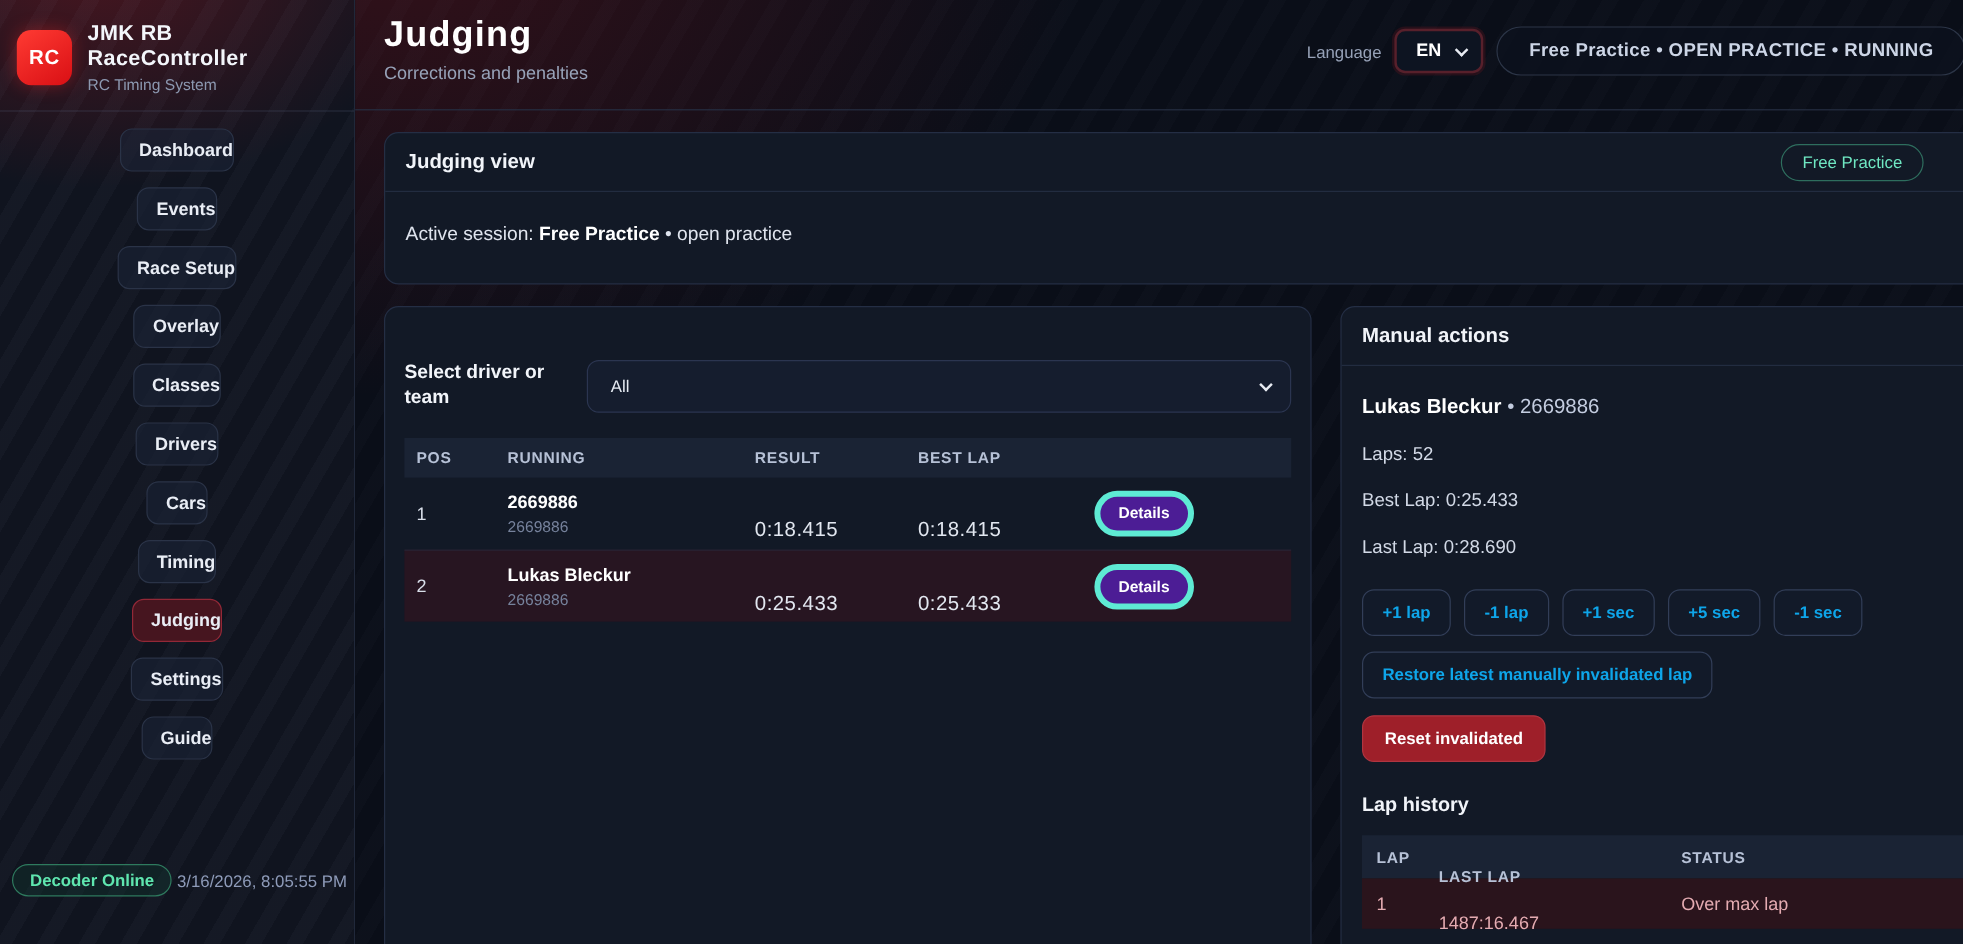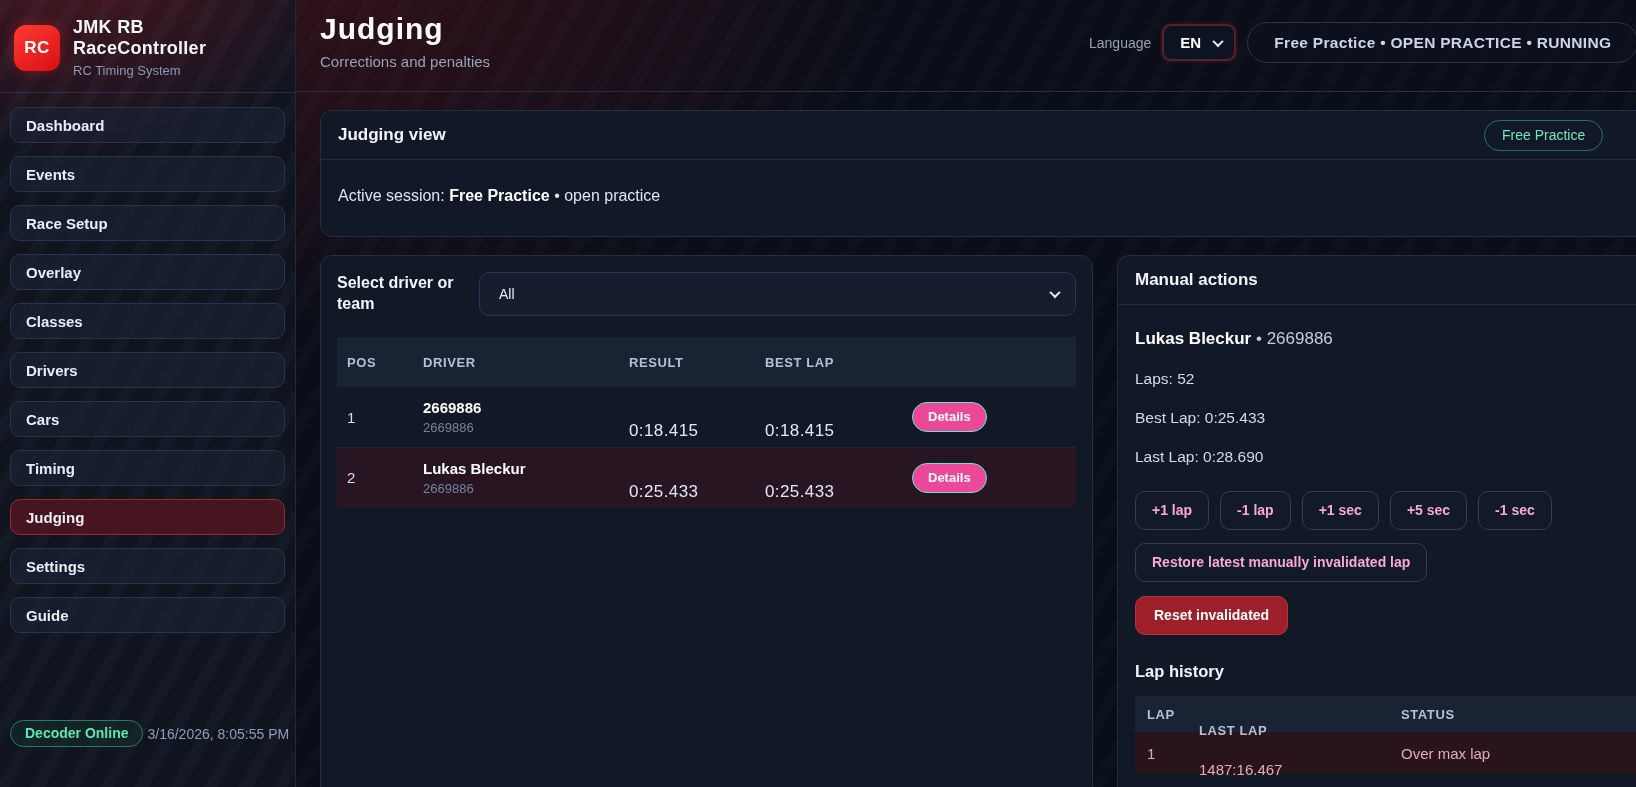"Dashboard" .nav { align-items: none -> center }
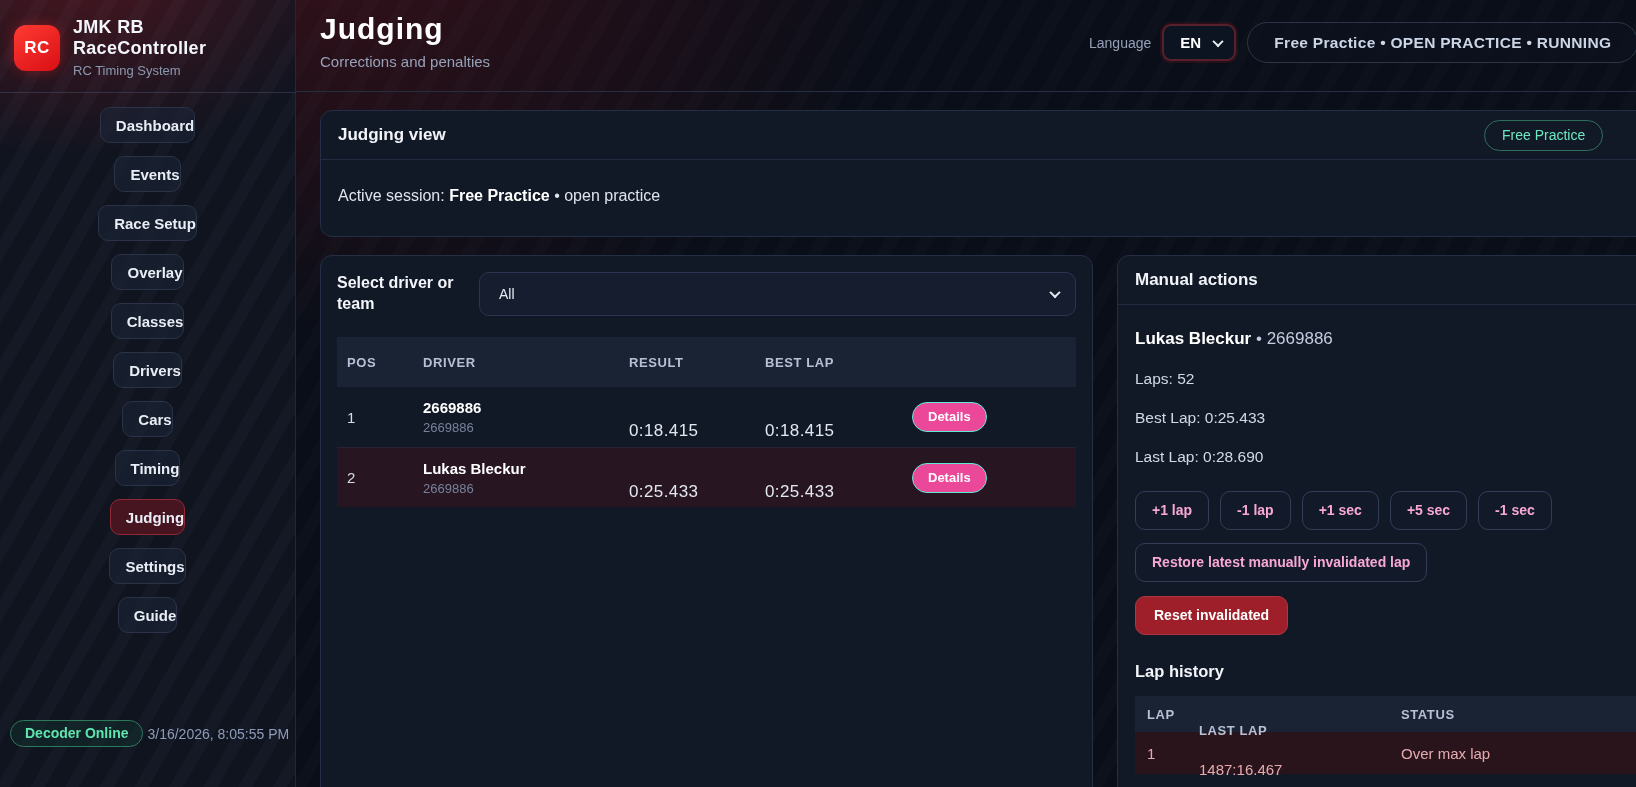"Select driver or team" .select-row { gap: 20px -> 30px; margin-top: none -> 28px }
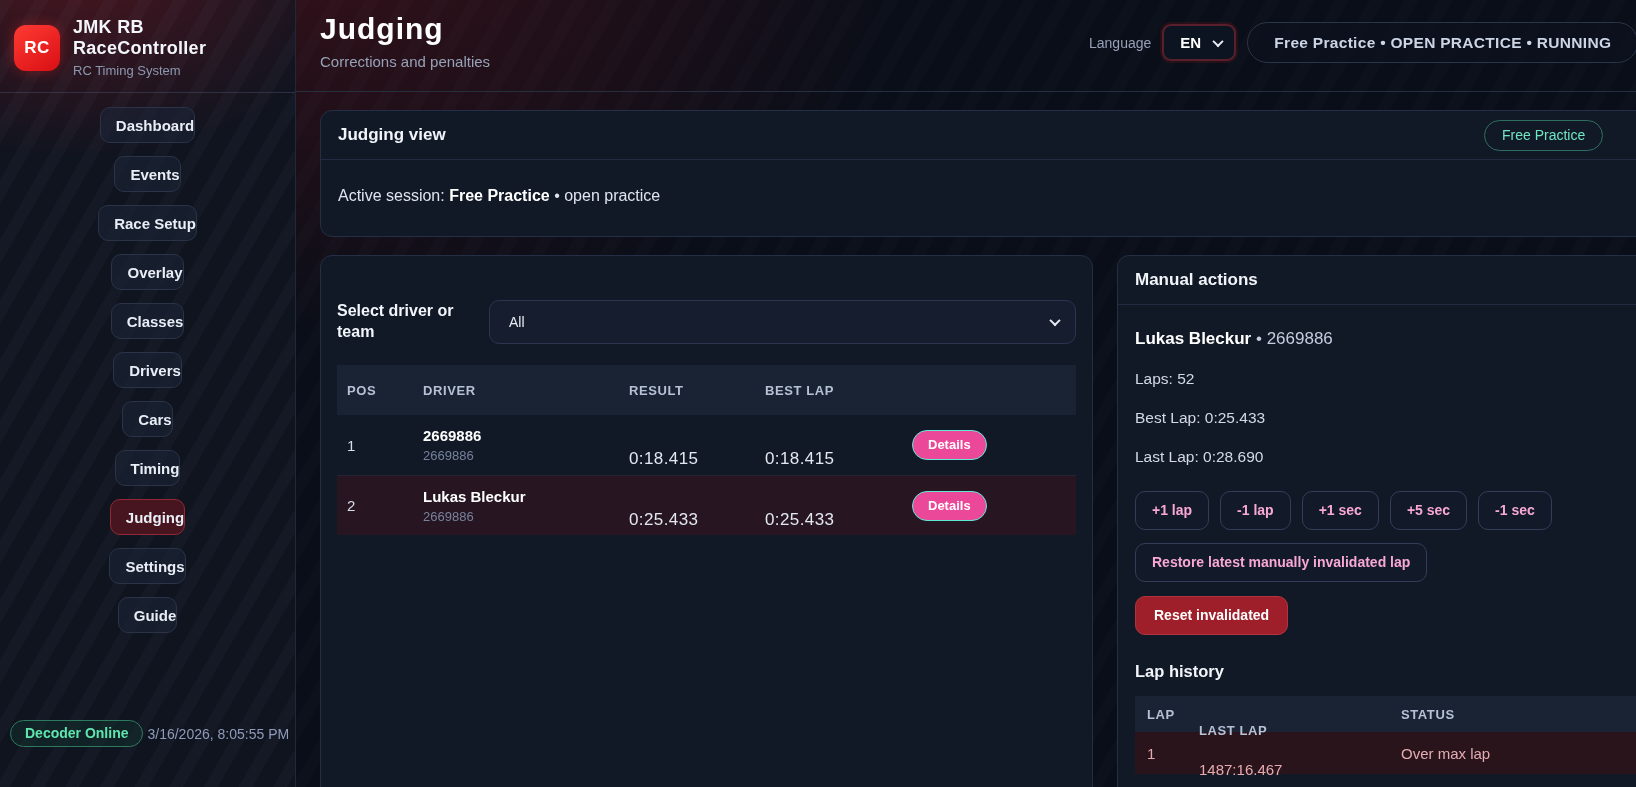"POS" .dt-head { height: 50px -> 33px }
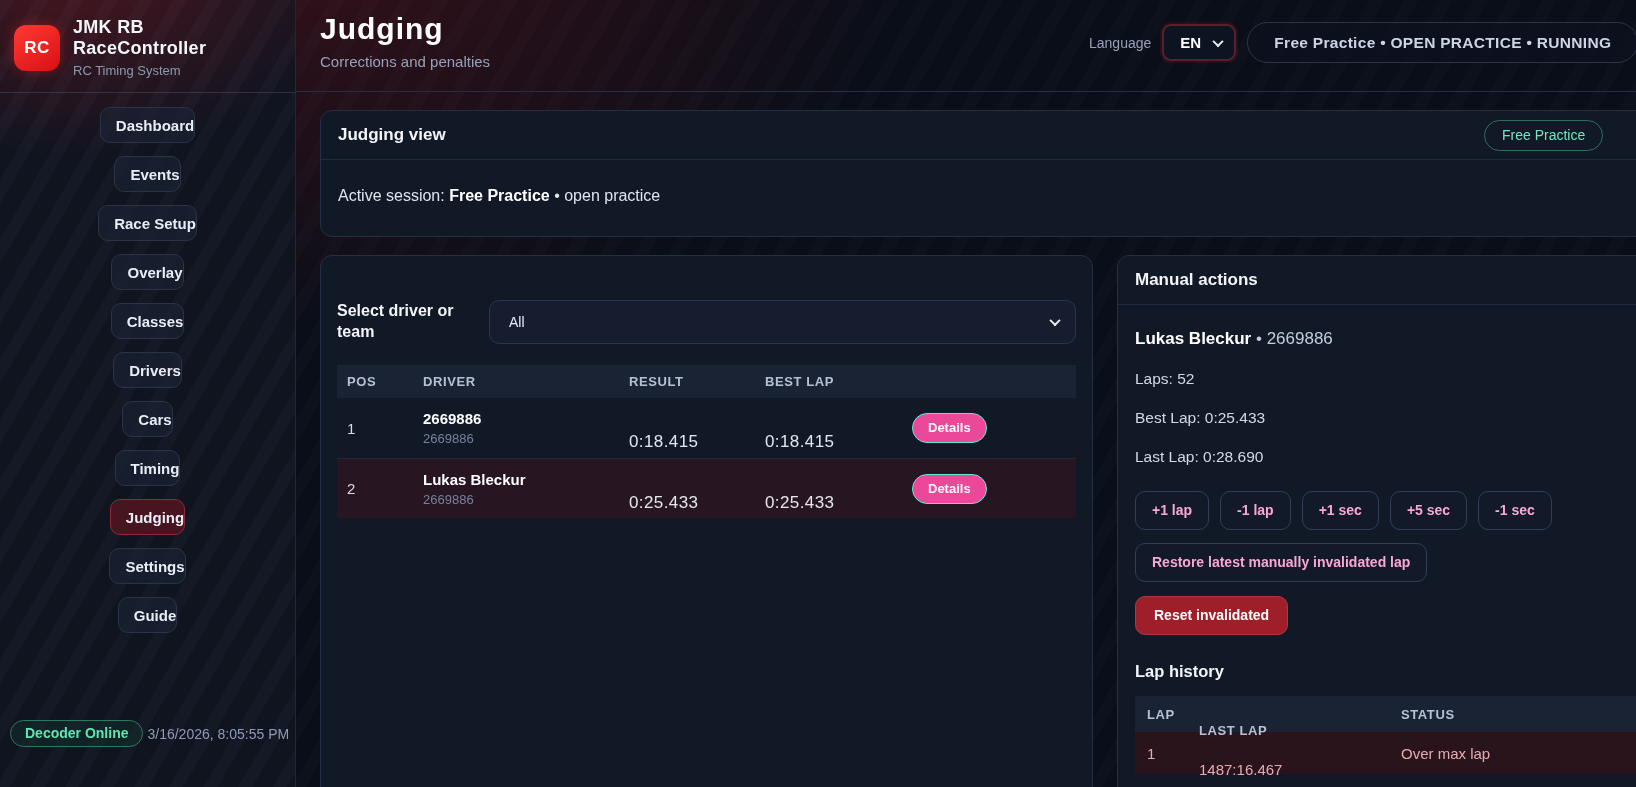"DRIVER" div.c-driver { text: DRIVER -> RUNNING }
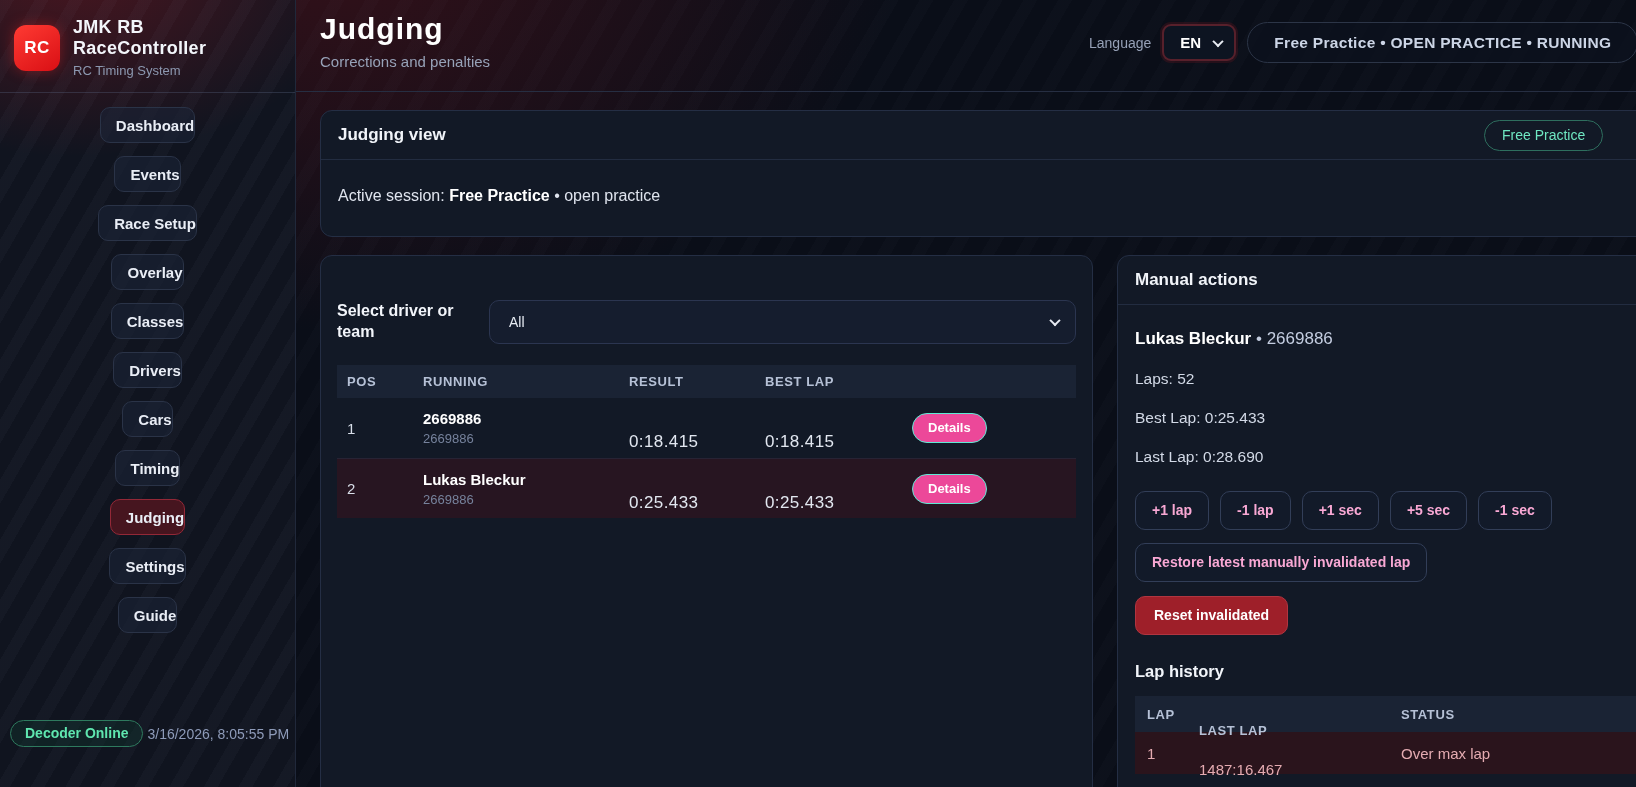"Details" .details-btn { background: #ec4899 -> #4c1d95; border: 1px solid #5eead4 -> 5px solid #5eead4 }
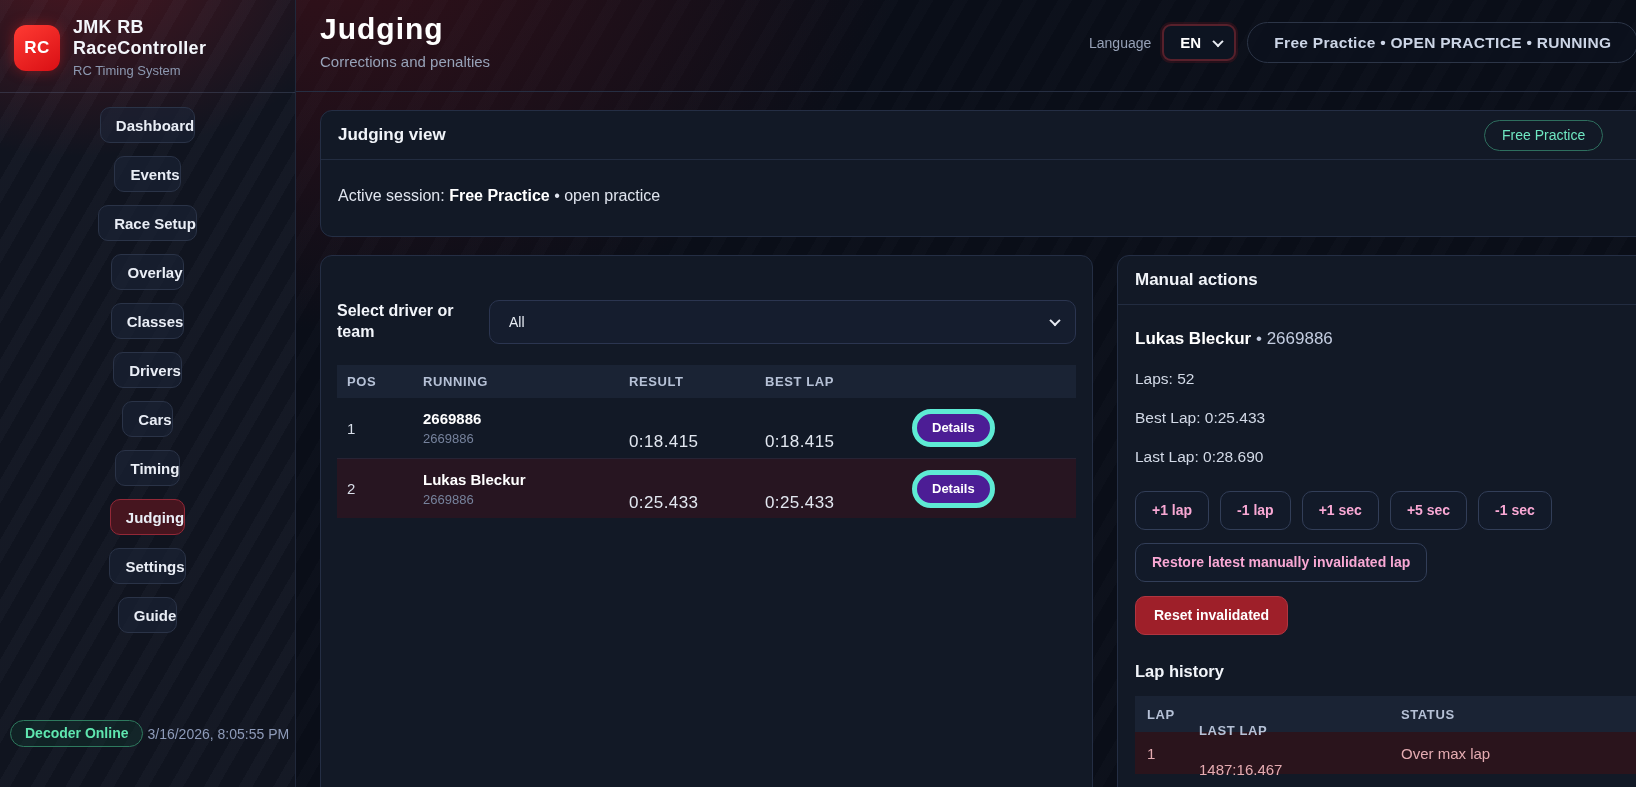"+1 lap" .act-btn { color: #f9a8d4 -> #0ea5e9 }
